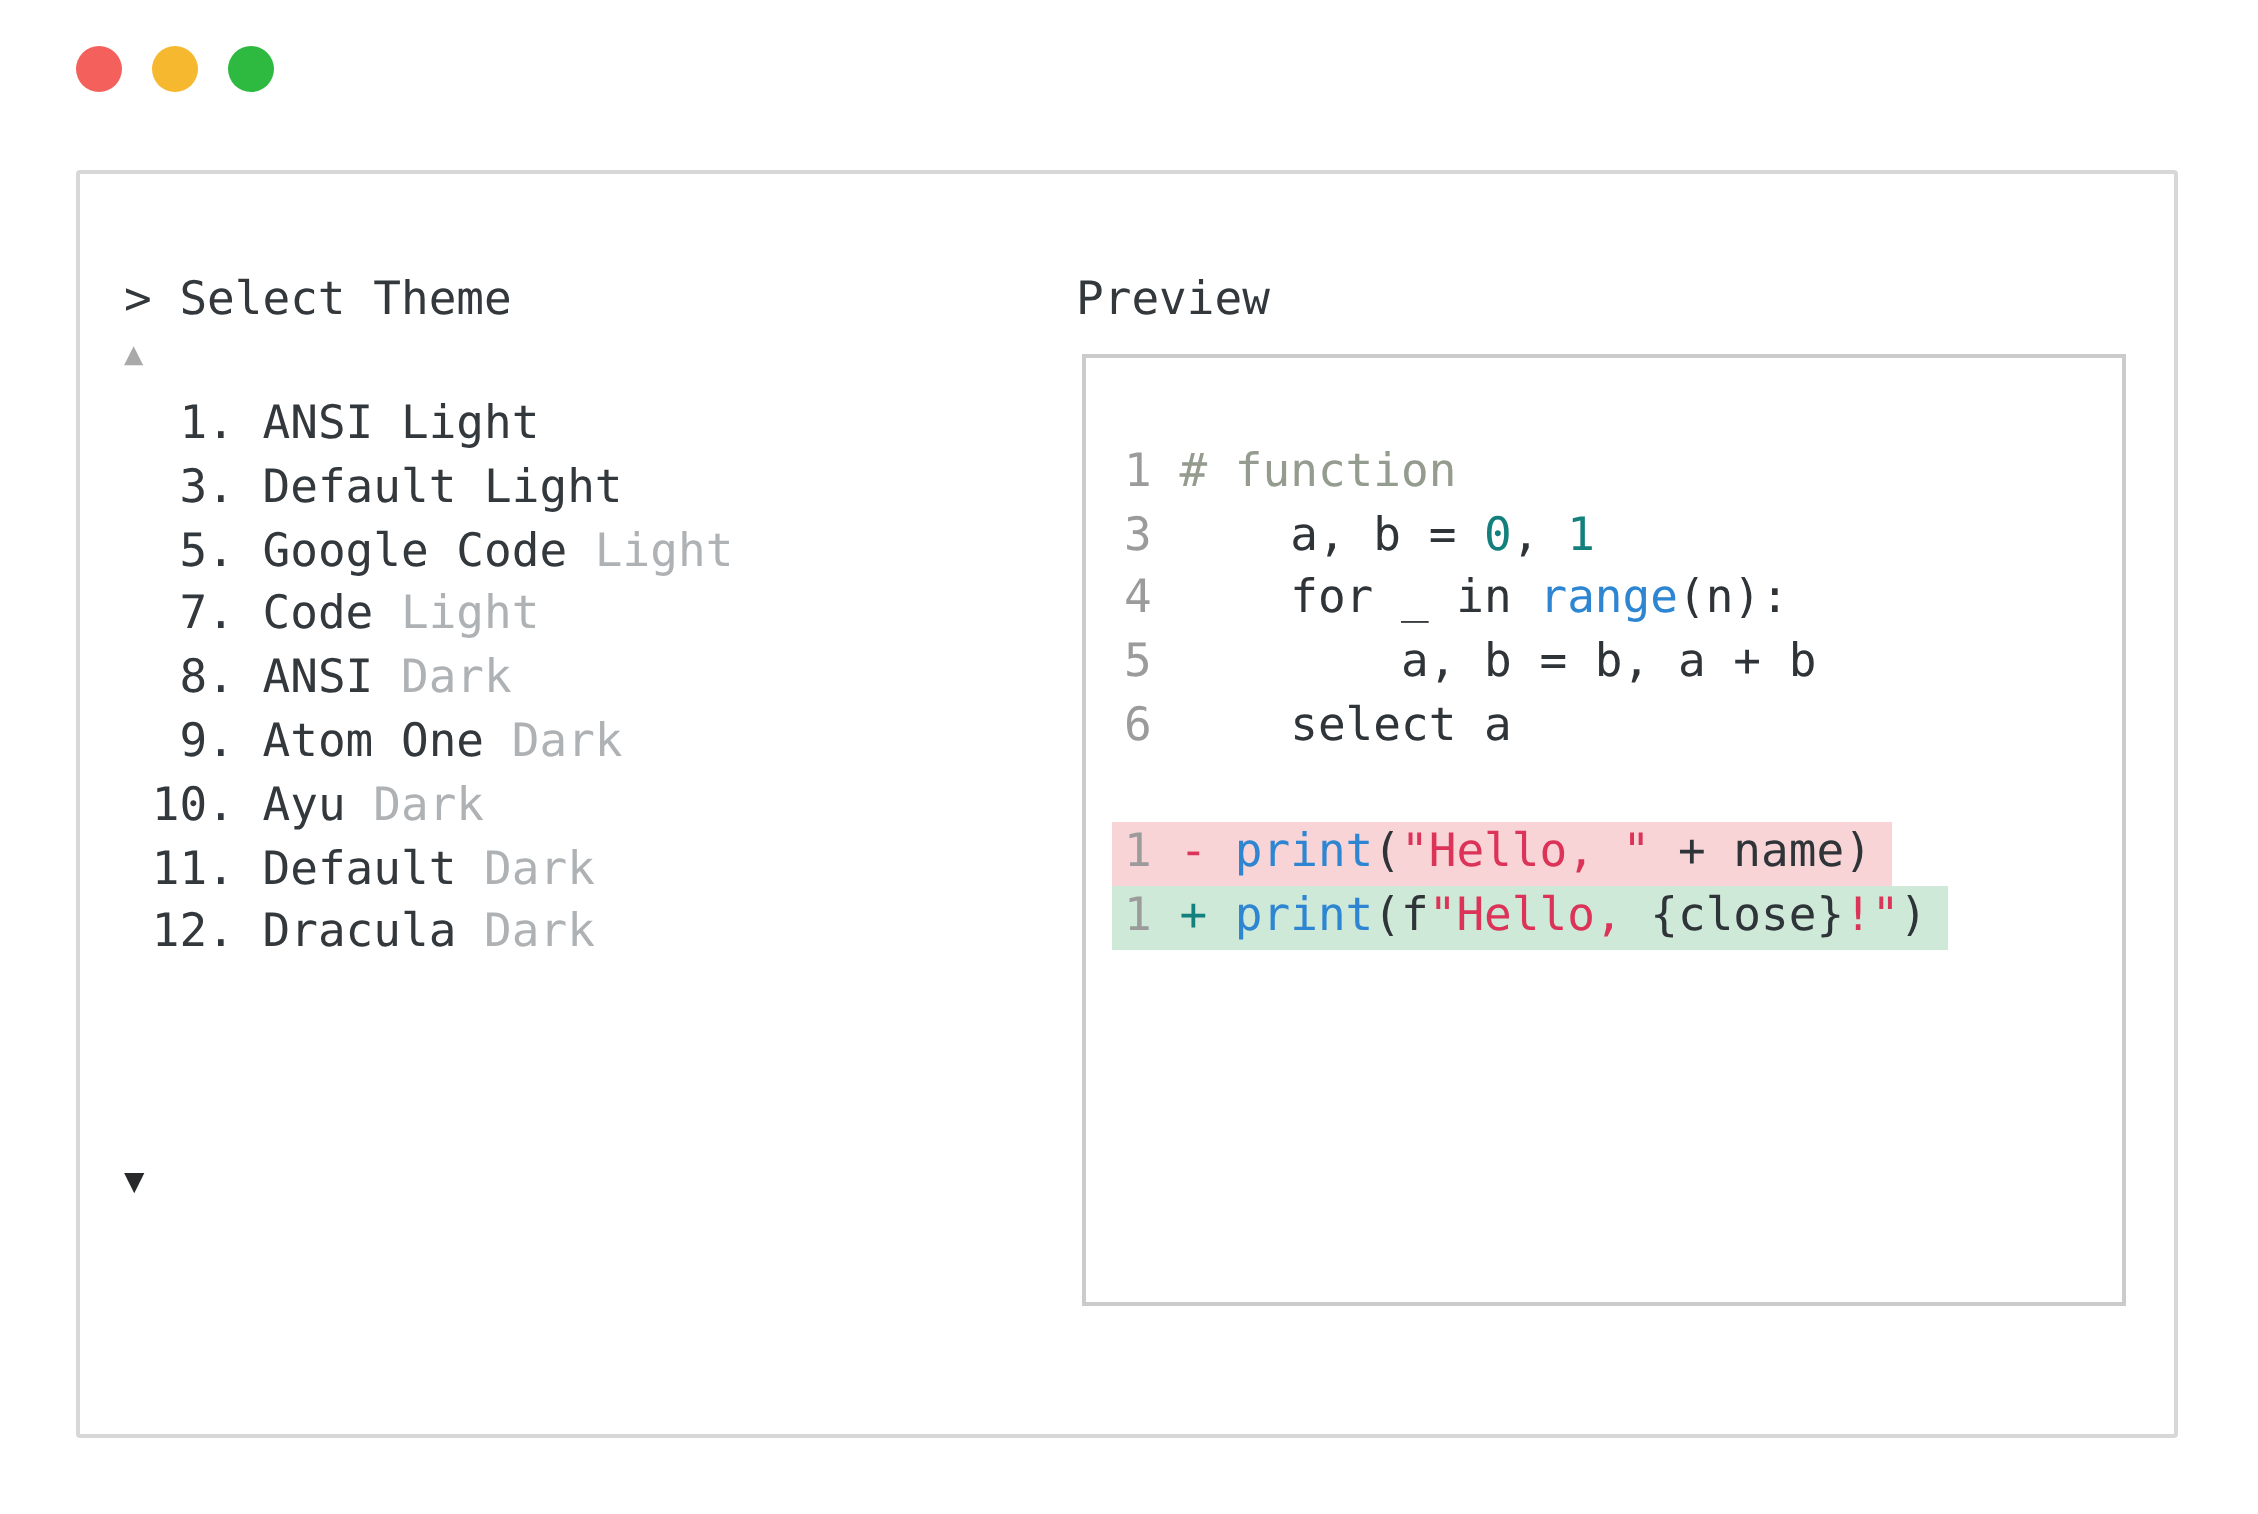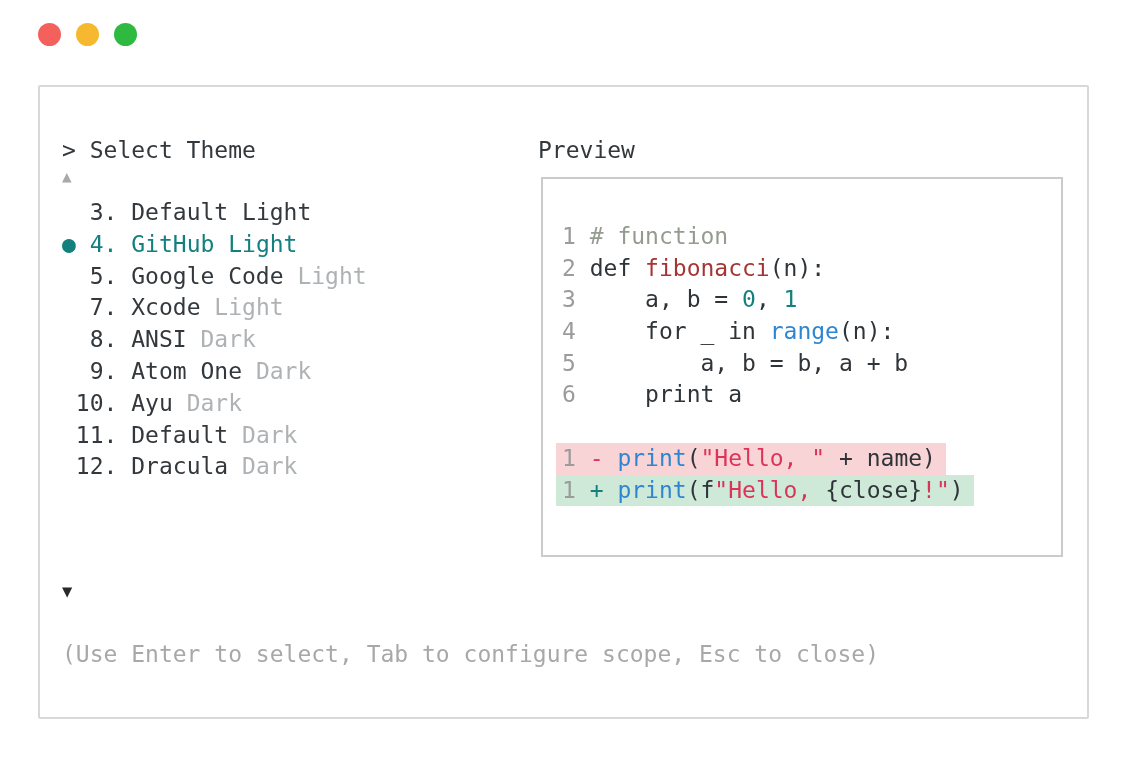"1. ANSI Light" div.theme-row { html: none -> <div><span> 1. </span><span>ANSI</span><span> Light</span></div> }
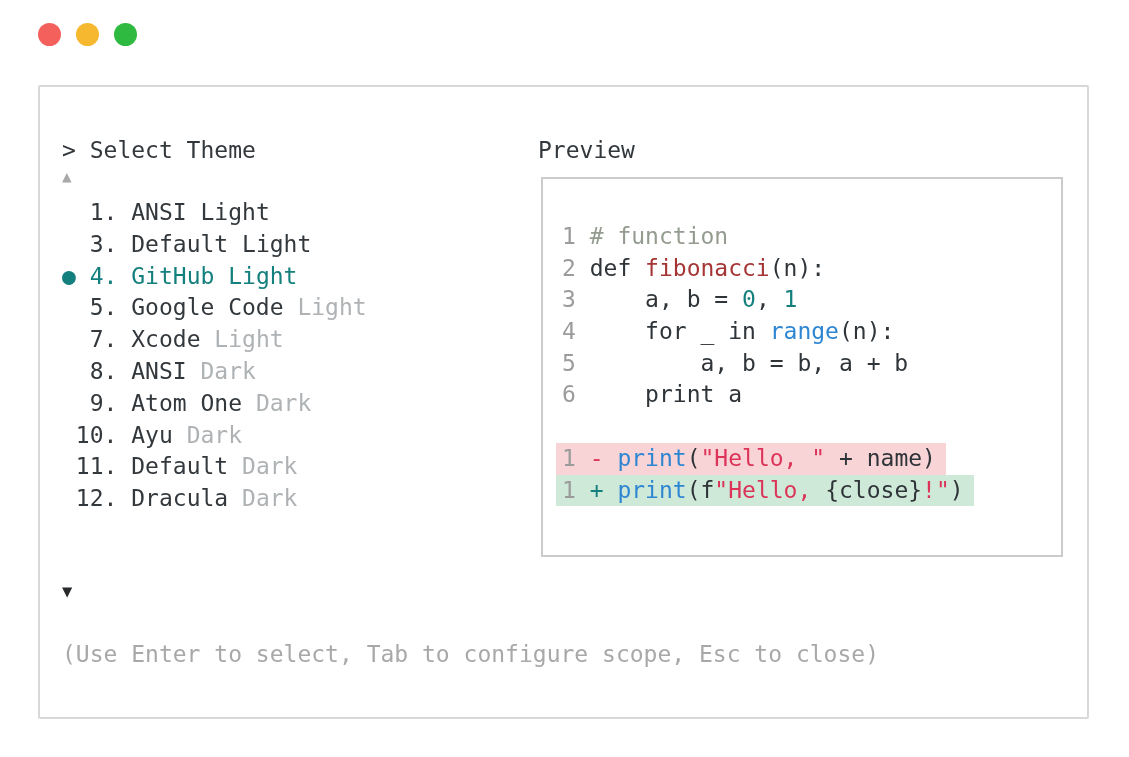"1 # function" .preview-box { height: 380px -> 476px }
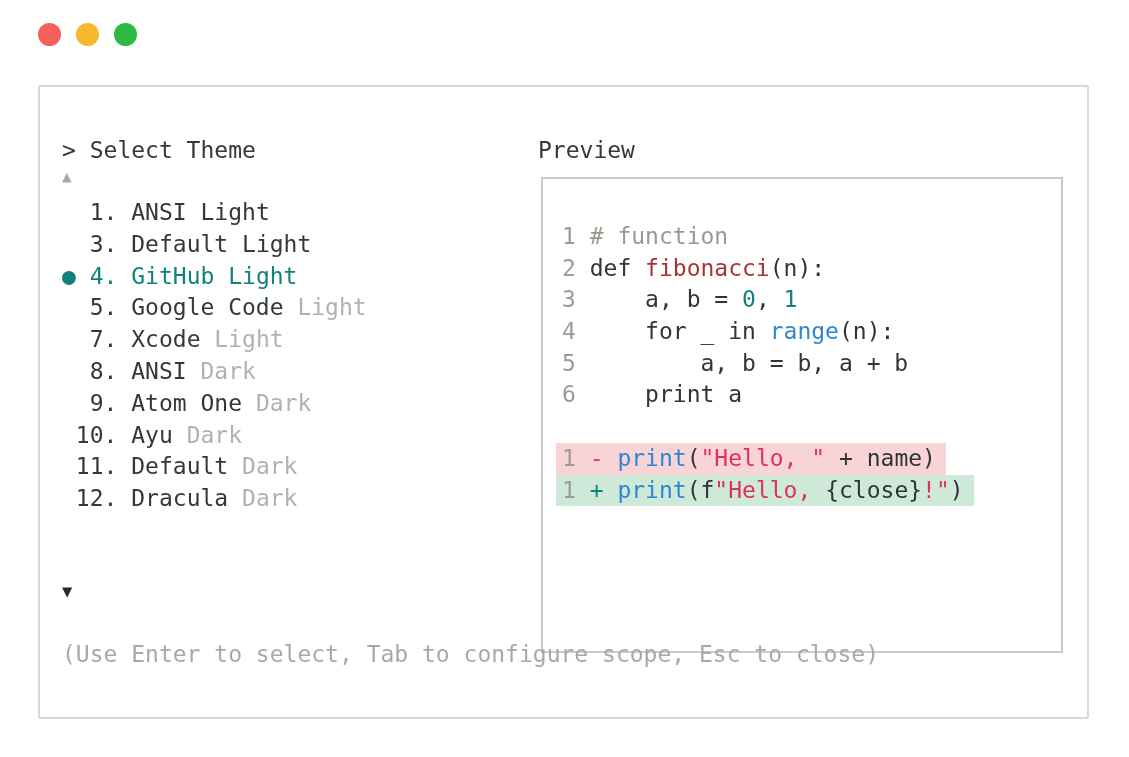"● 4. GitHub Light" div.theme-row { html: <div><span>● 4. </span><span>GitHub</span><span> Light</span></div> -> none }
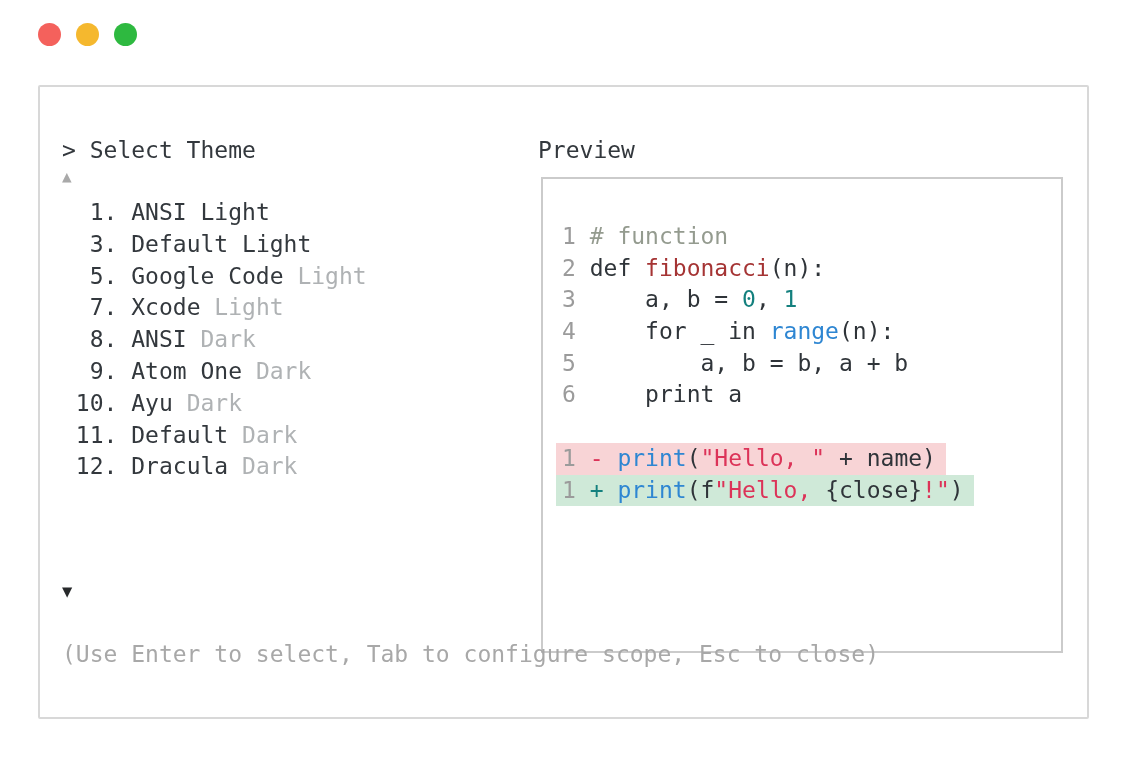"2 def fibonacci(n):" div.code-line { html: <div><span>2 </span><span>def </span><span>fibonacci</span><span>(n):</span></div> -> none }
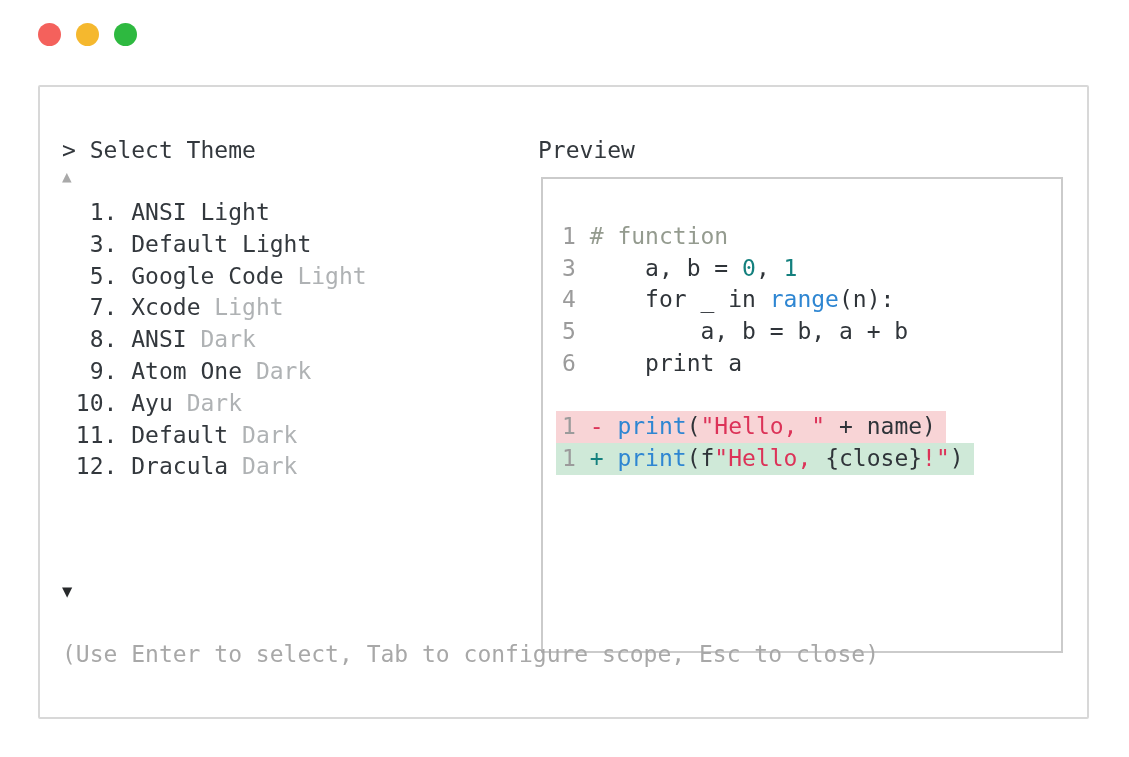"Xcode" span { text: Xcode -> Code }
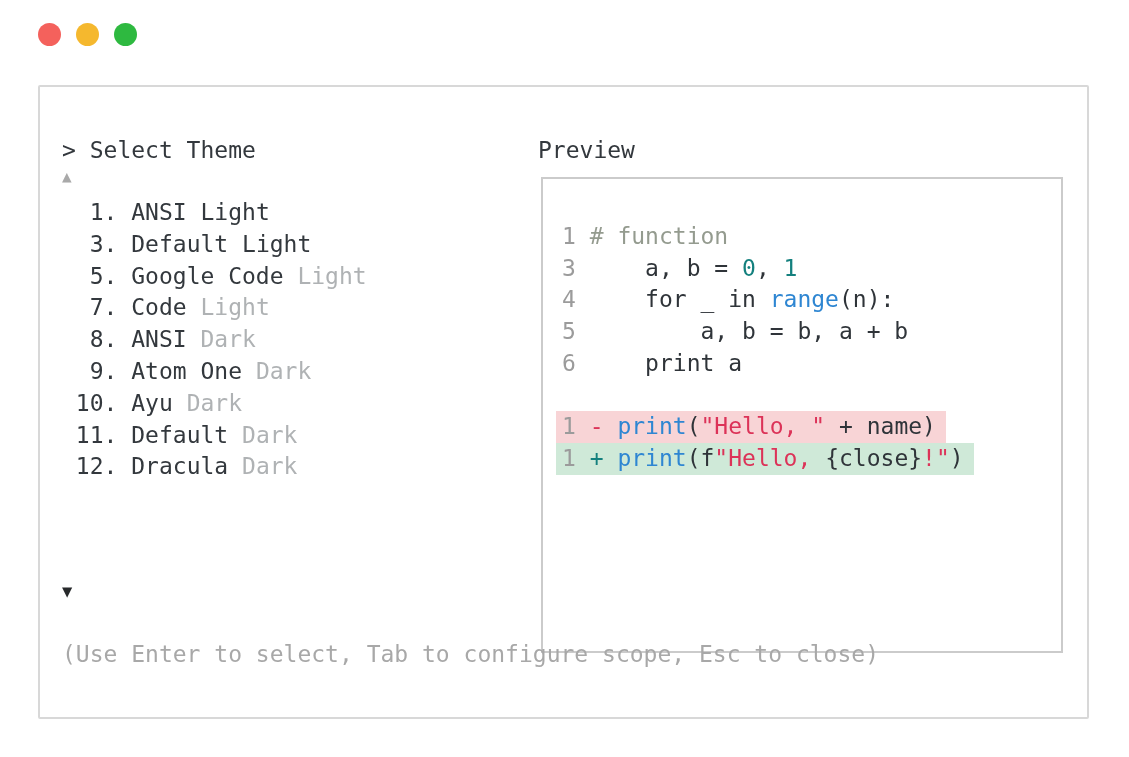"print a" span.t-code { text: print -> select }
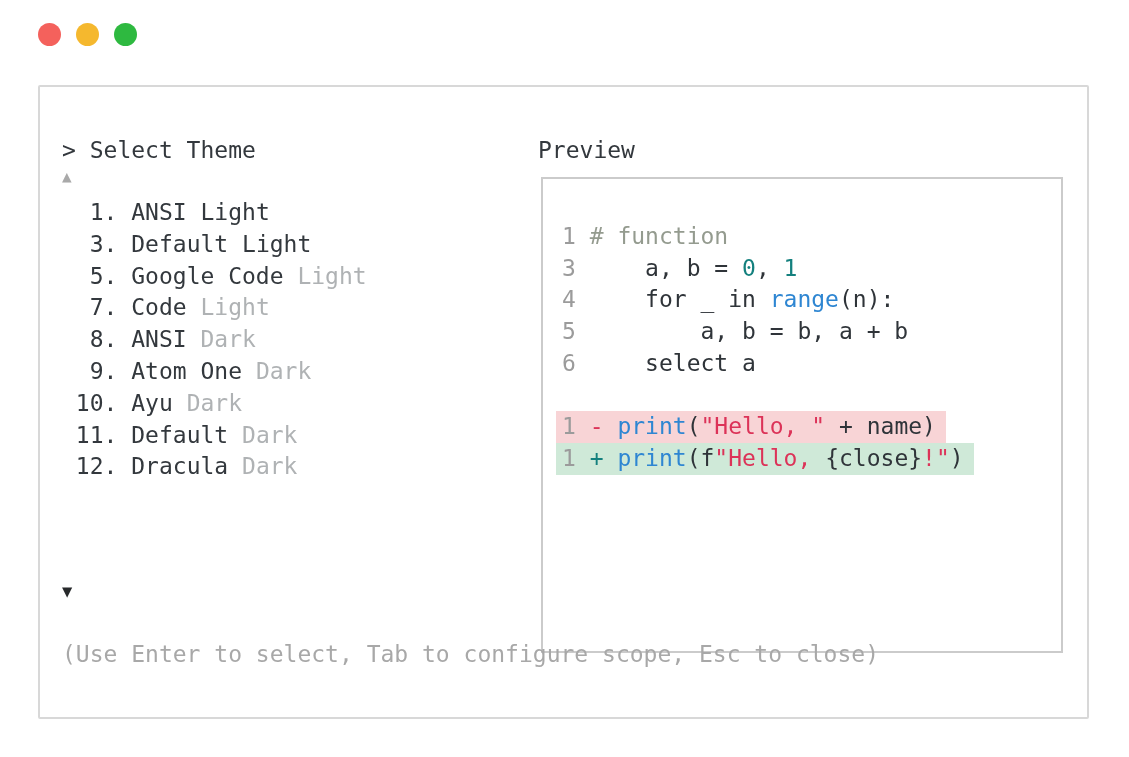"(Use Enter to select, Tab" div.footer { html: <div>(Use Enter to select, Tab to configure scope, Esc to close)</div> -> none }
